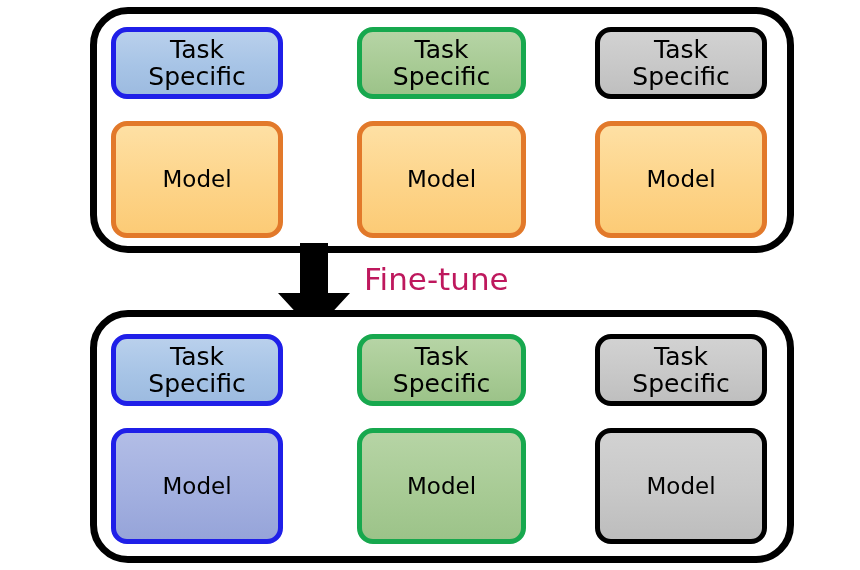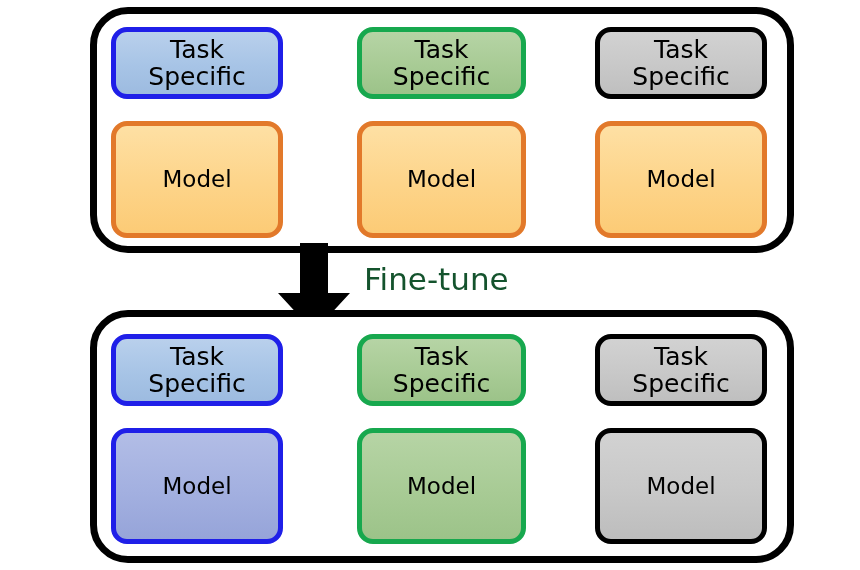"Fine-tune" #finetune-label { color: #14532d -> #be185d }
